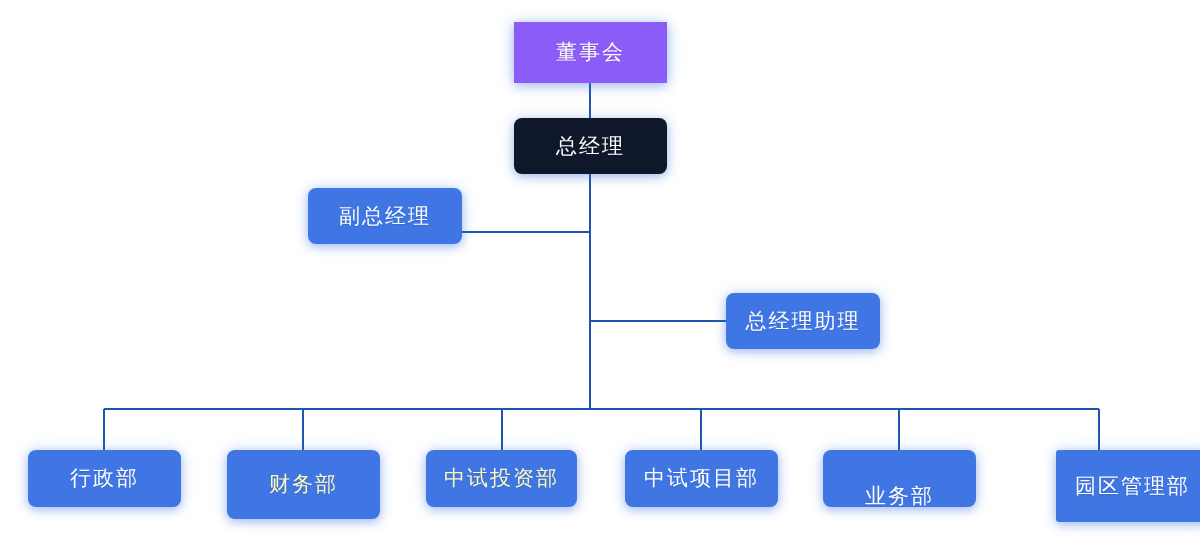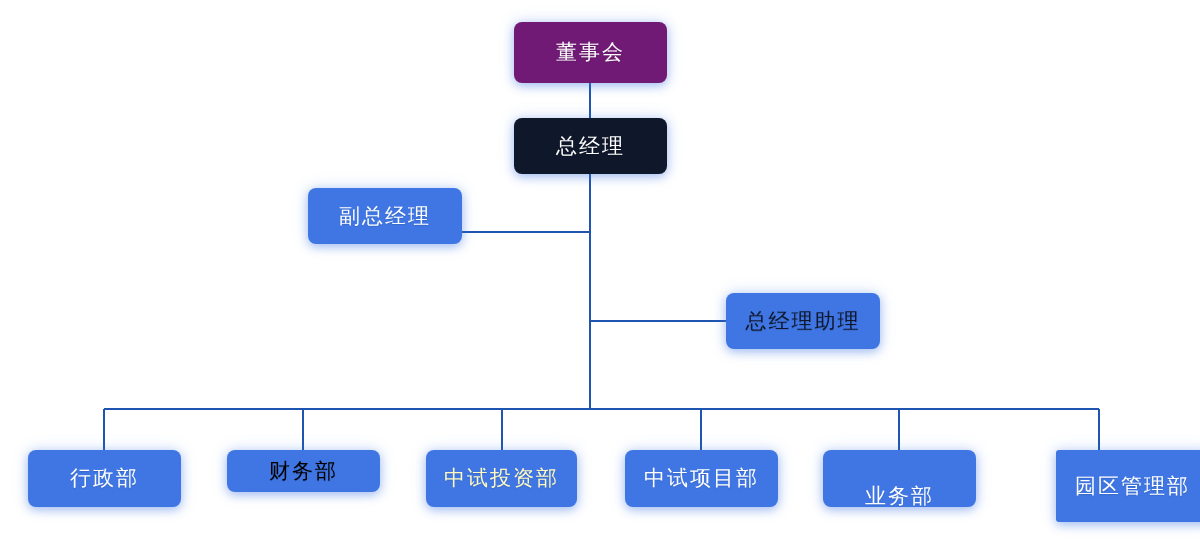"董事会" div.node { background: #701a75 -> #8b5cf6; border-radius: 8px -> 0 }
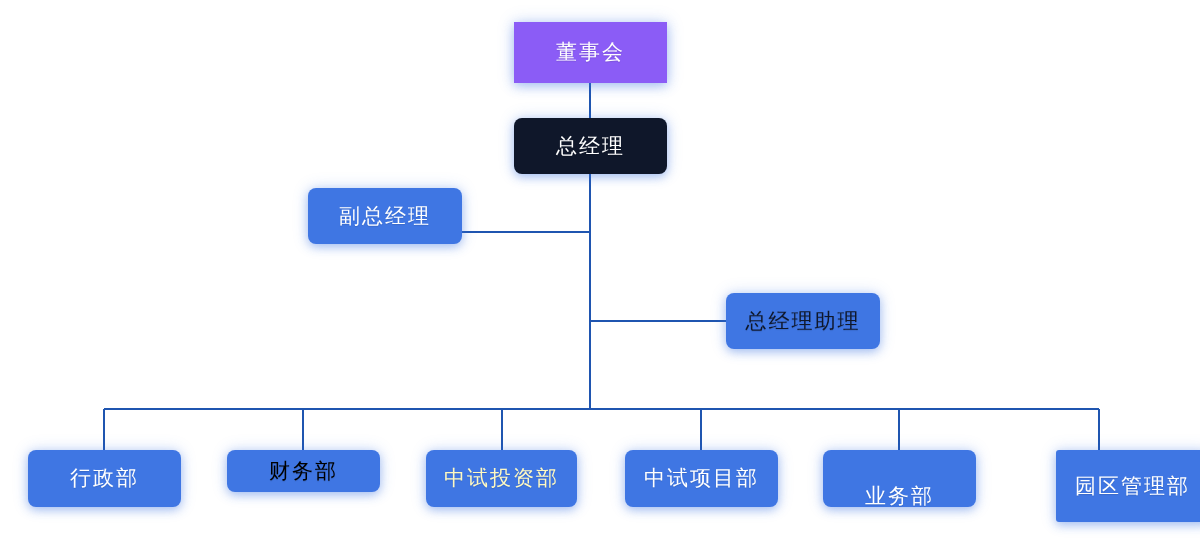"总经理助理" div.node { color: #0f172a -> #ffffff }
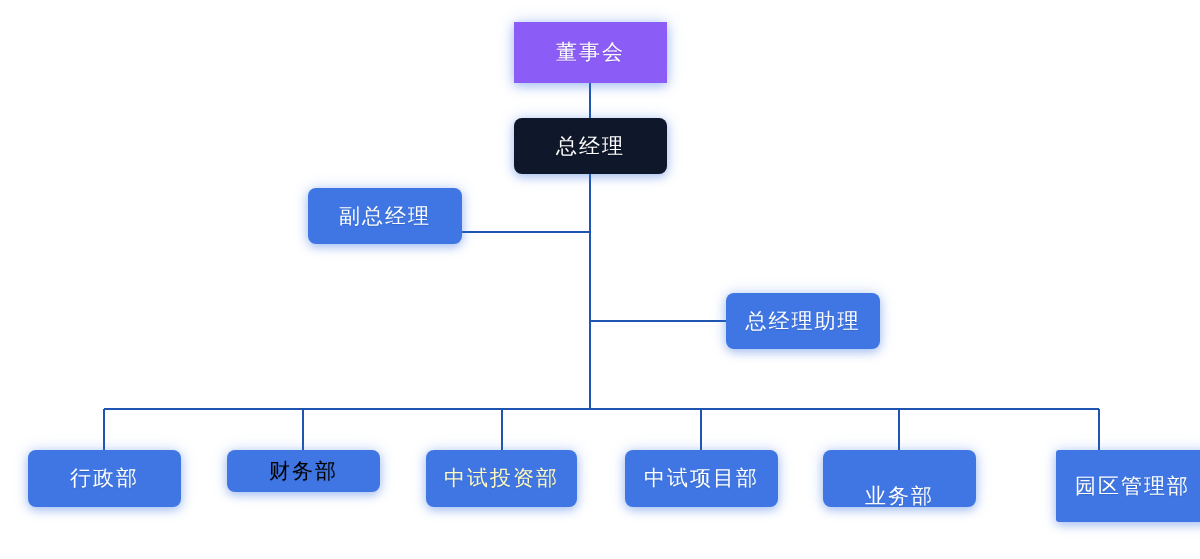"财务部" div.node { color: #000000 -> #fef9c3; height: 42px -> 69px }
